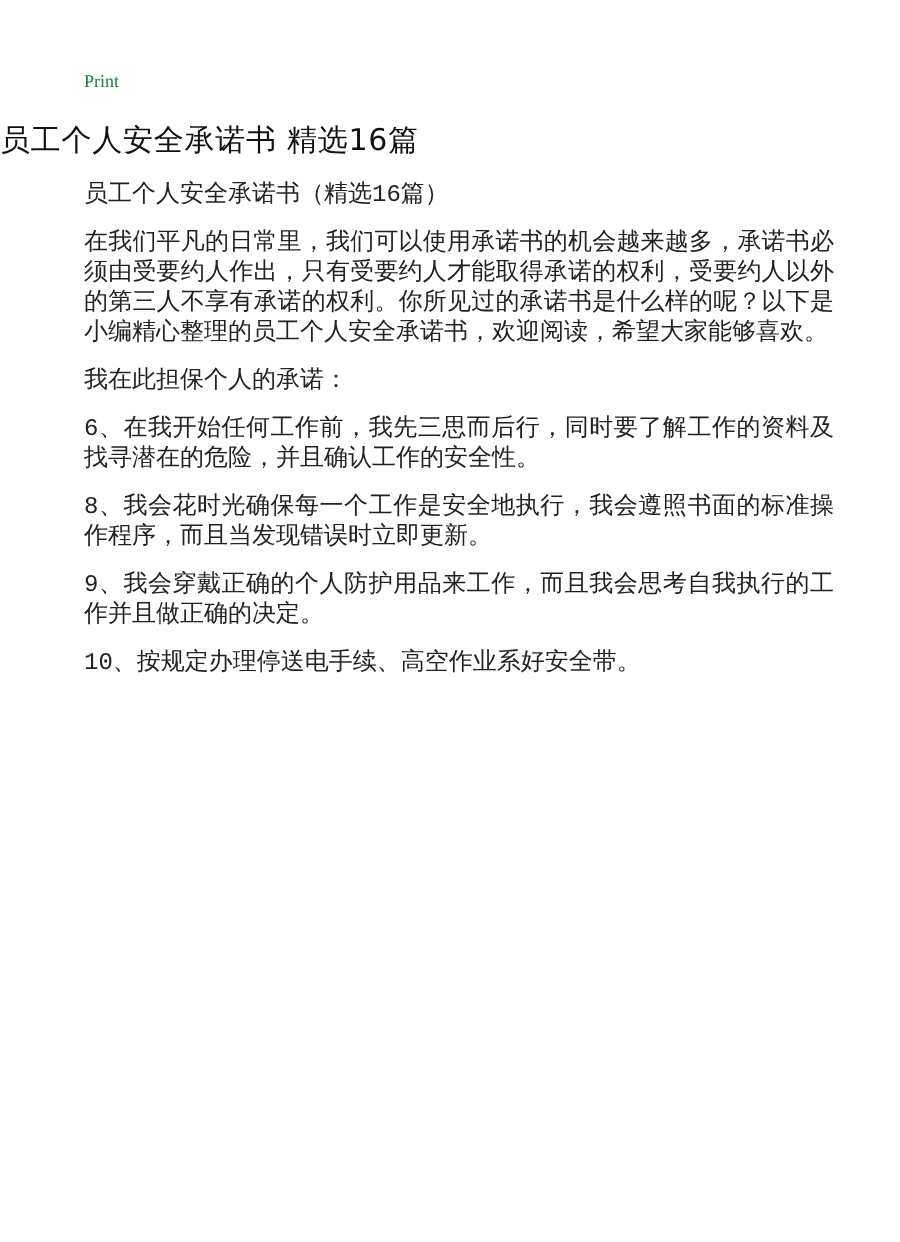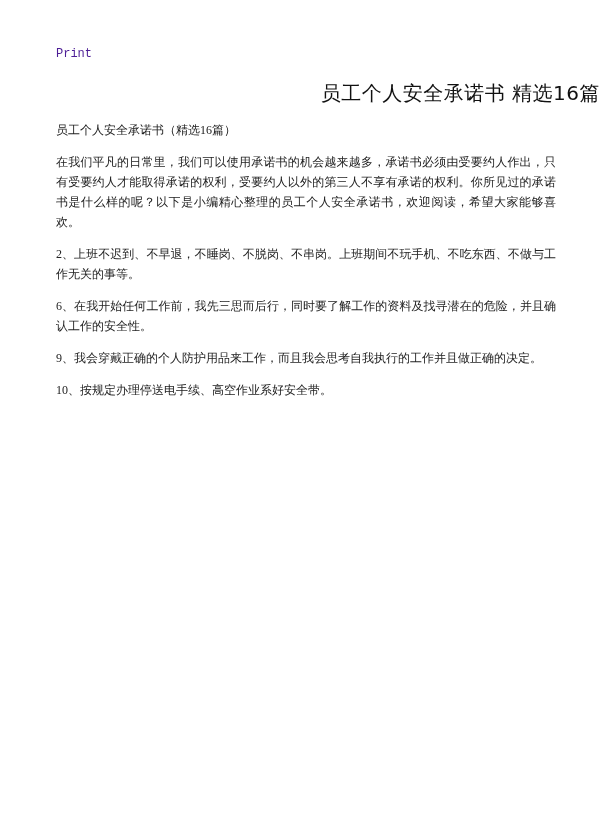"Print" .print-label { color: #4c1d95 -> #15803d; font-family: Liberation Mono, monospace -> Liberation Serif, serif }
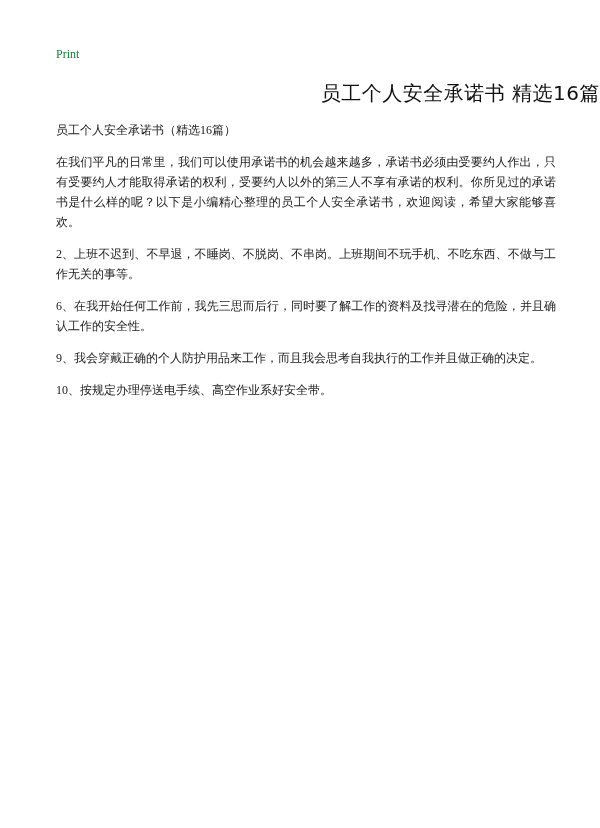"员工个人安全承诺书 精选16篇" .doc-title { text-align: right -> left }
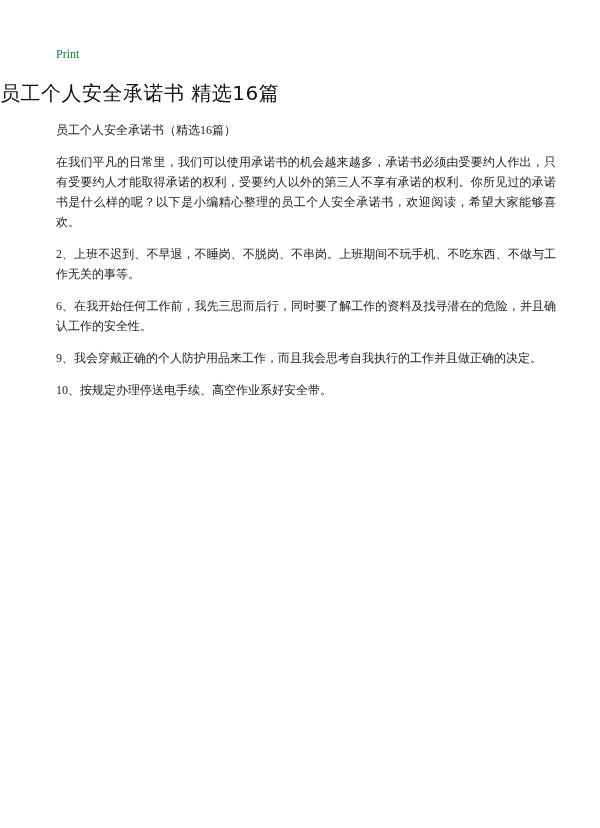"员工个人安全承诺书（精选16篇）" .content { font-family: Liberation Serif, serif -> Liberation Mono, monospace; font-size: 12px -> 16px }
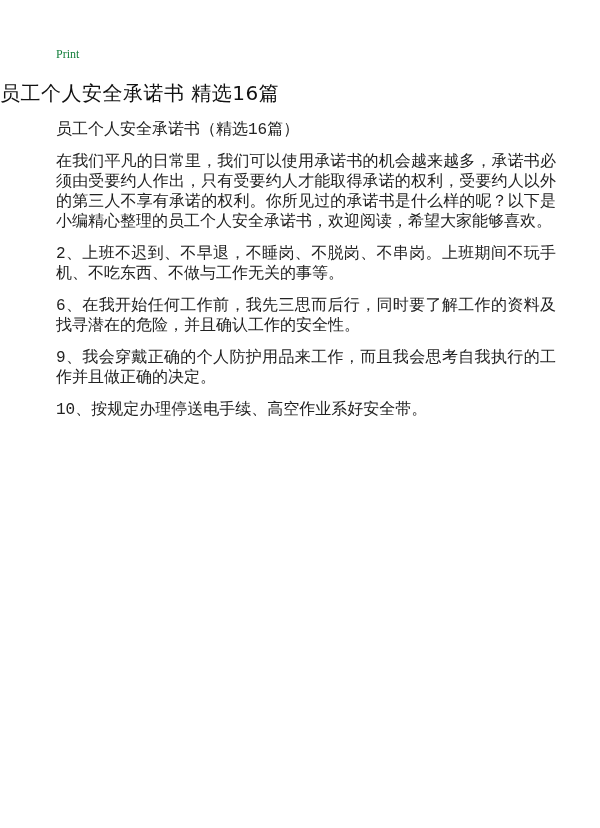"我在此担保个人的承诺：" p { html: none -> <p>我在此担保个人的承诺：</p> }
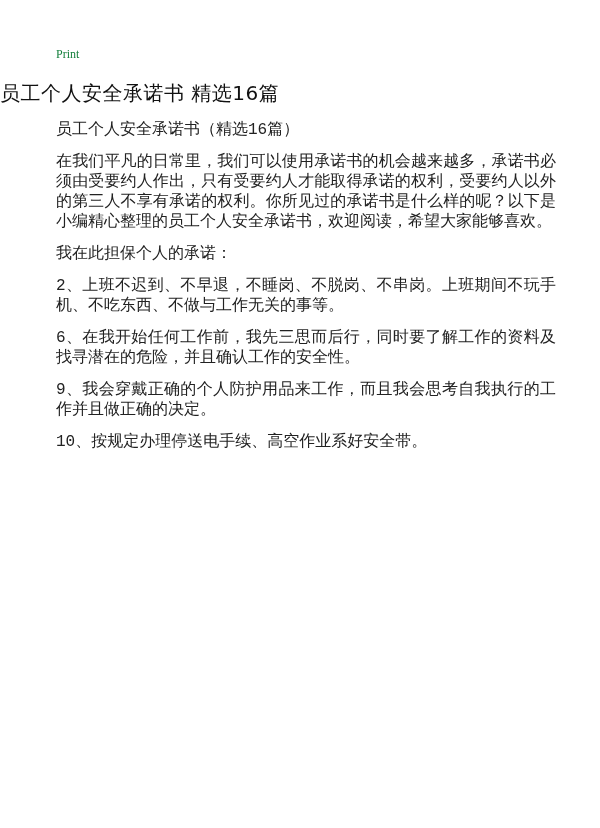"2、上班不迟到、不早退，不睡岗、不脱岗、不串岗。上班期间不玩手机、不吃东西、不做" p { html: <p>2、上班不迟到、不早退，不睡岗、不脱岗、不串岗。上班期间不玩手机、不吃东西、不做与工作无关的事等。</p> -> none }
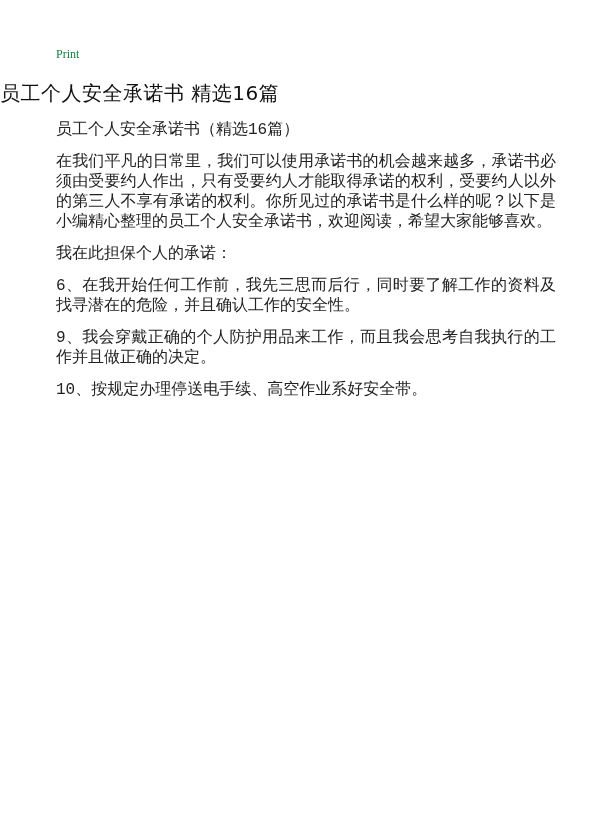"8、我会花时光确保每一个工作是安全地执行，我会遵照书面的标准操作程序，而且当发现" p { html: none -> <p>8、我会花时光确保每一个工作是安全地执行，我会遵照书面的标准操作程序，而且当发现错误时立即更新。</p> }
